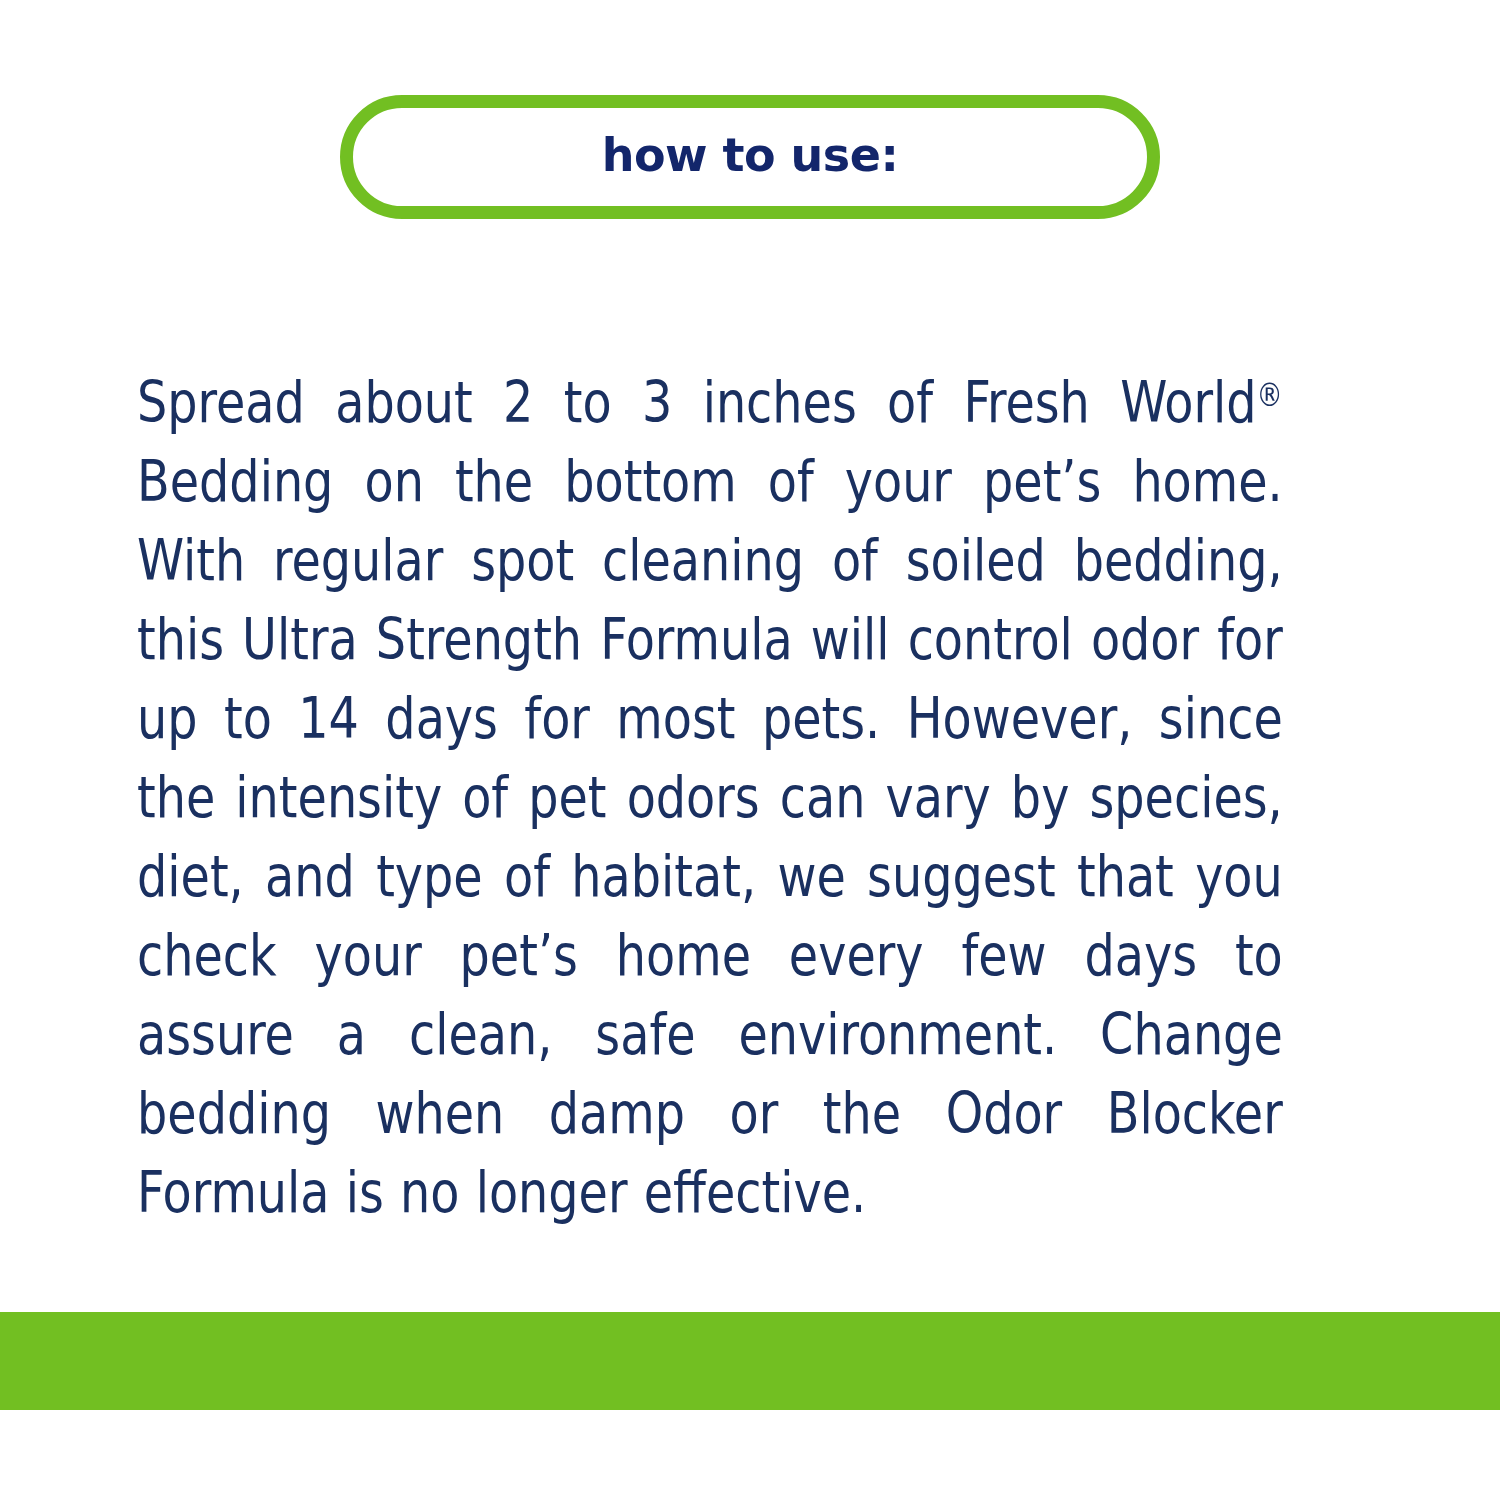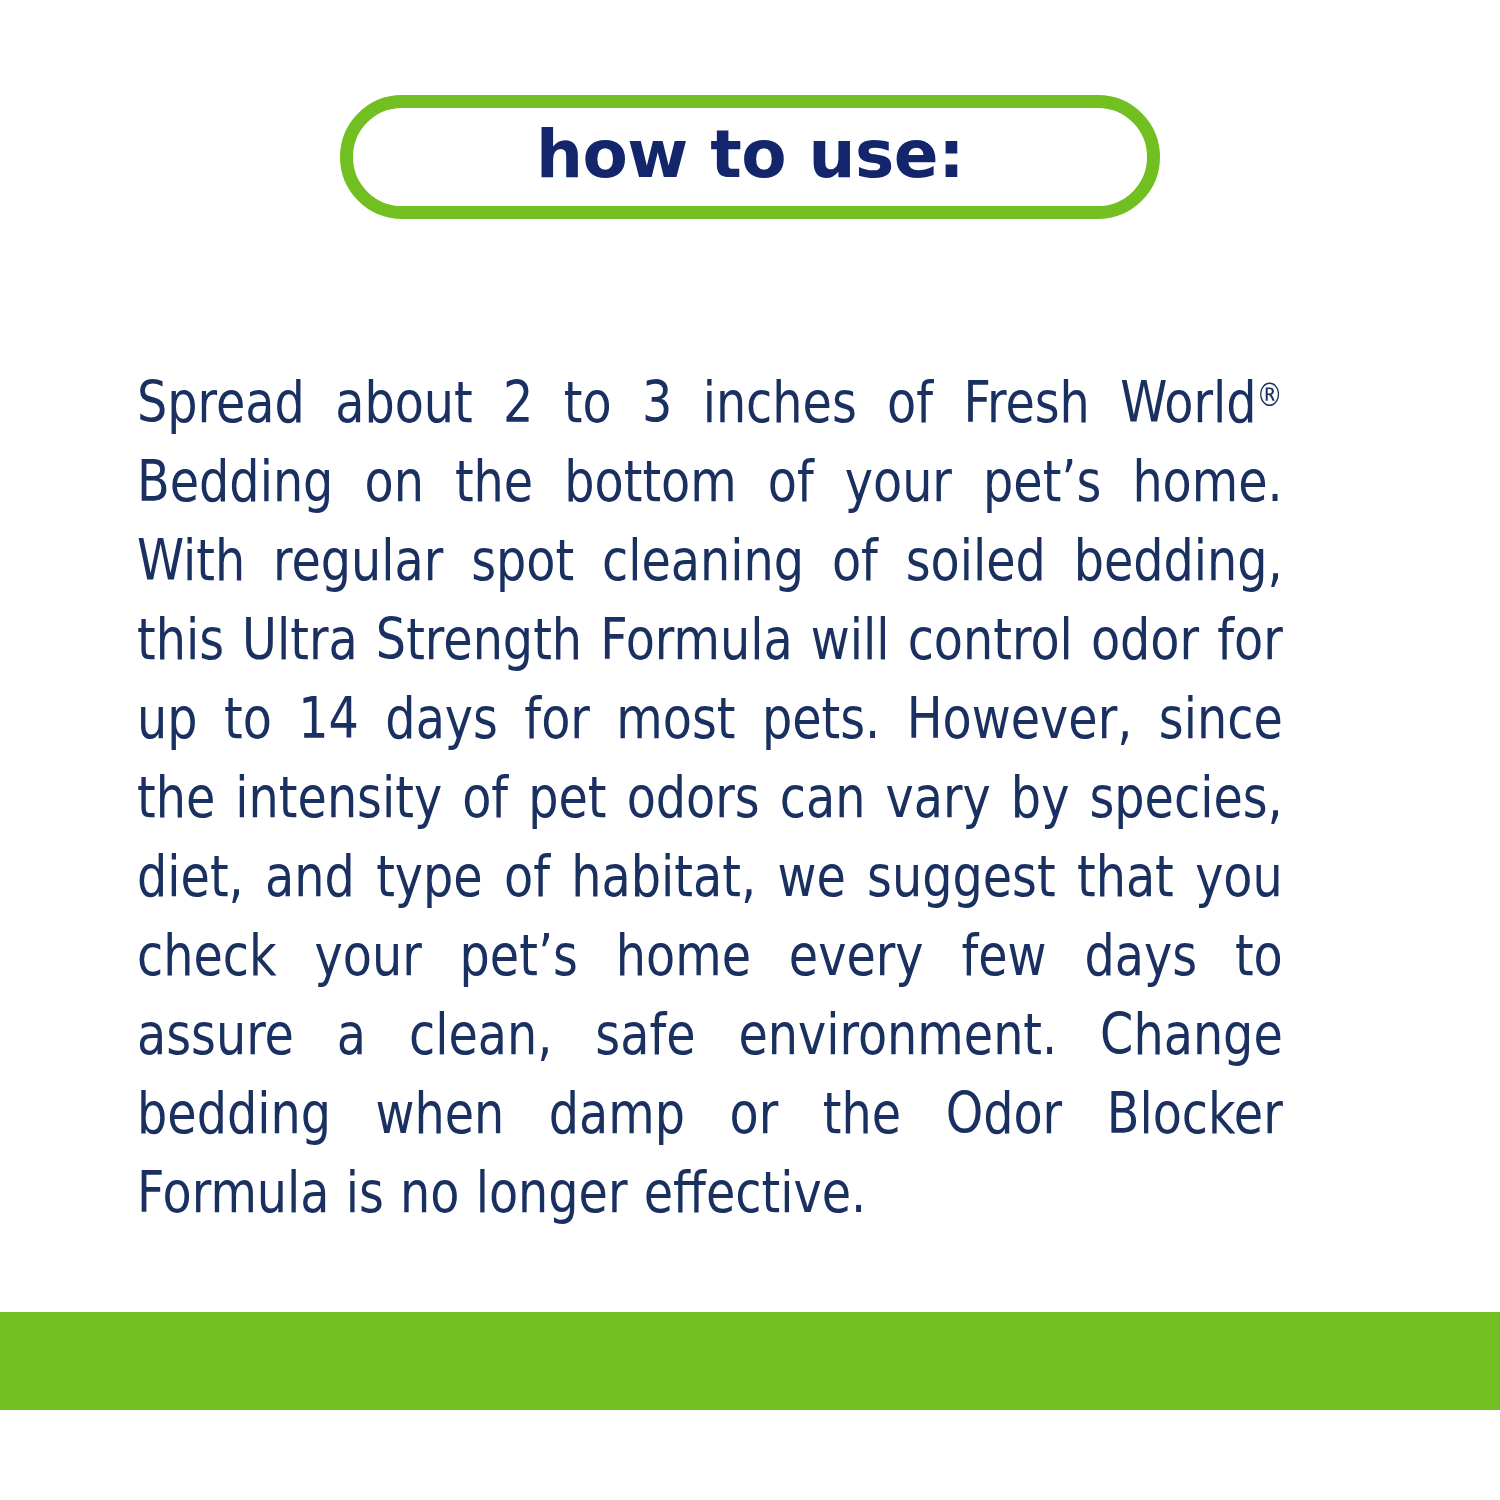"how to use:" .header-title { font-size: 66px -> 46px }
